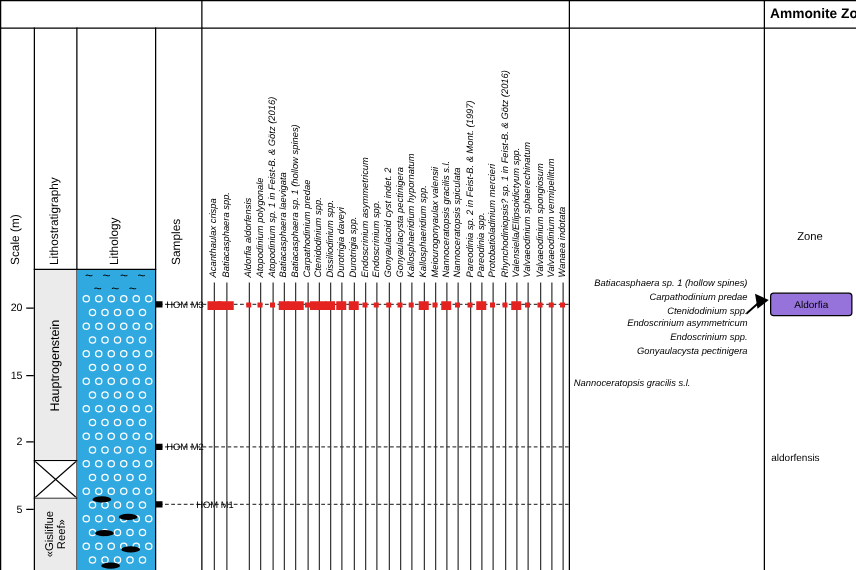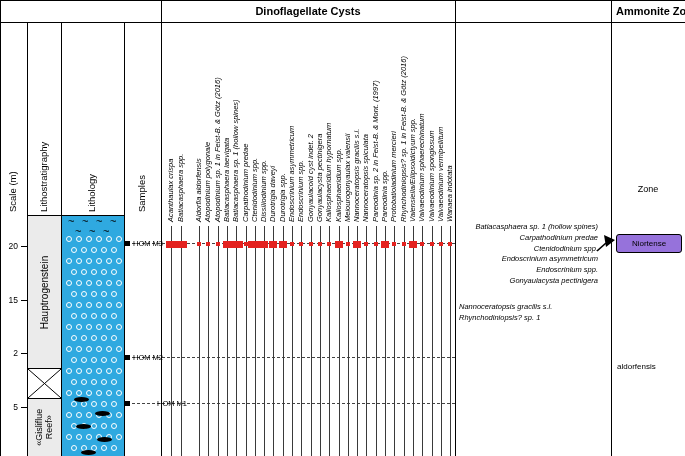"Dinoflagellate Cysts" div.hdr { html: <div>Dinoflagellate Cysts</div> -> none }
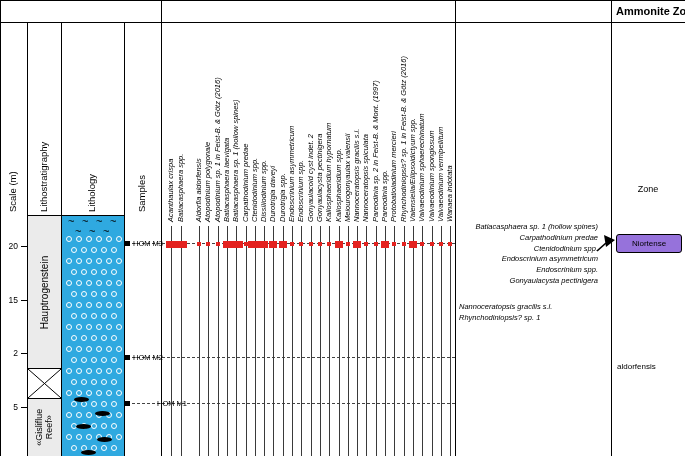"Niortense" div { text: Niortense -> Aldorfia }
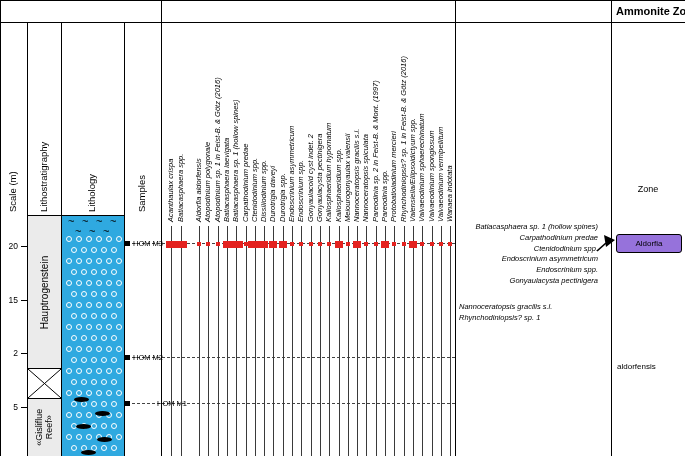"Rhynchodiniopsis? sp. 1" div.evline { html: <div>Rhynchodiniopsis? sp. 1</div> -> none }
